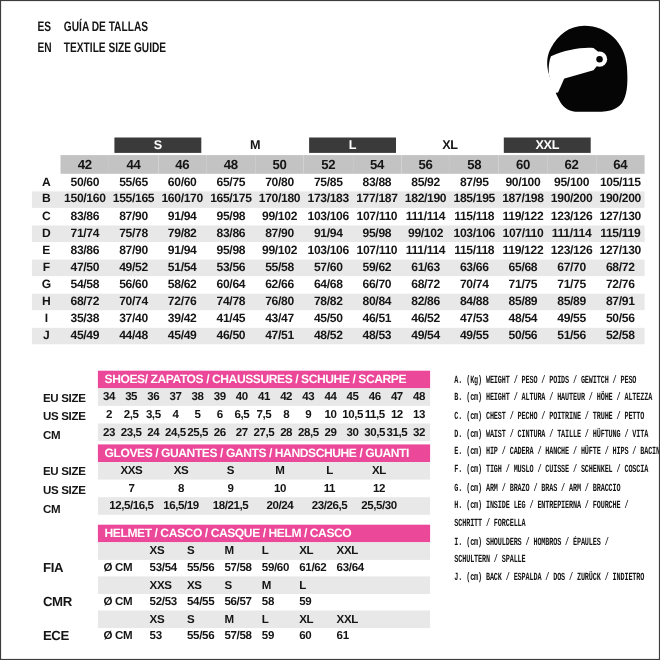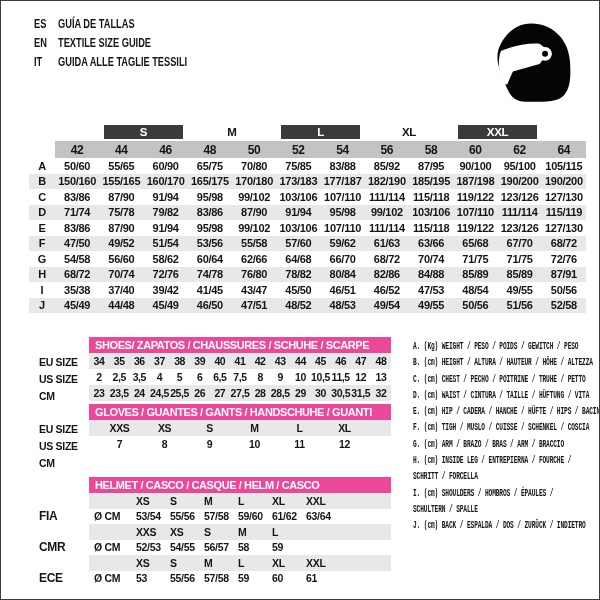"IT" div.lang-row { html: <div> <div>IT</div> <div>GUIDA ALLE TAGLIE TESSILI</div> </div> -> none }
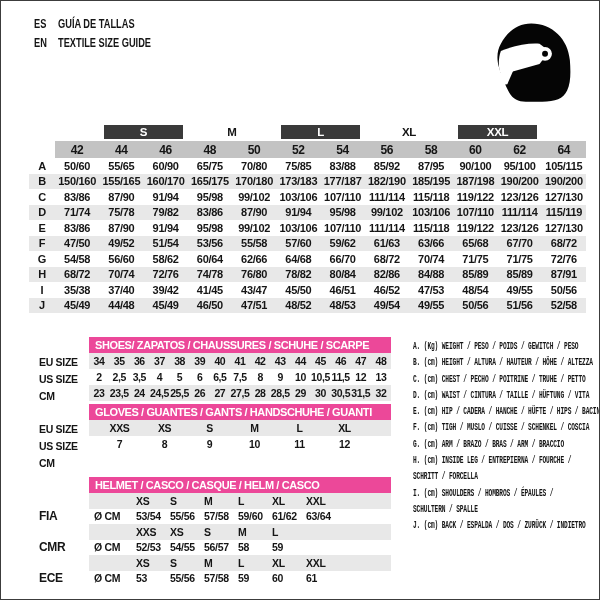"60/90" div.cell { text: 60/90 -> 60/60 }
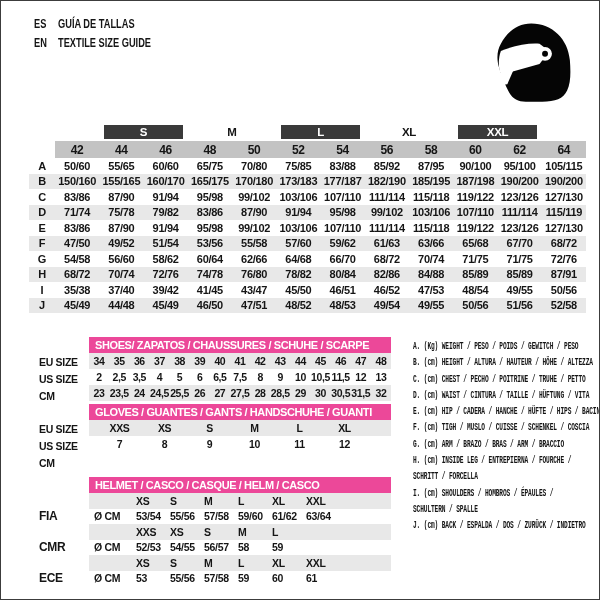"12,5/16,5" div.t-row { html: none -> <div> <div></div> <div>12,5/16,5</div> <div>16,5/19</div> <div>18/21,5</div> <div>20/24</div> <div>23/26,5</div> <div>25,5/30</div> </div> }
